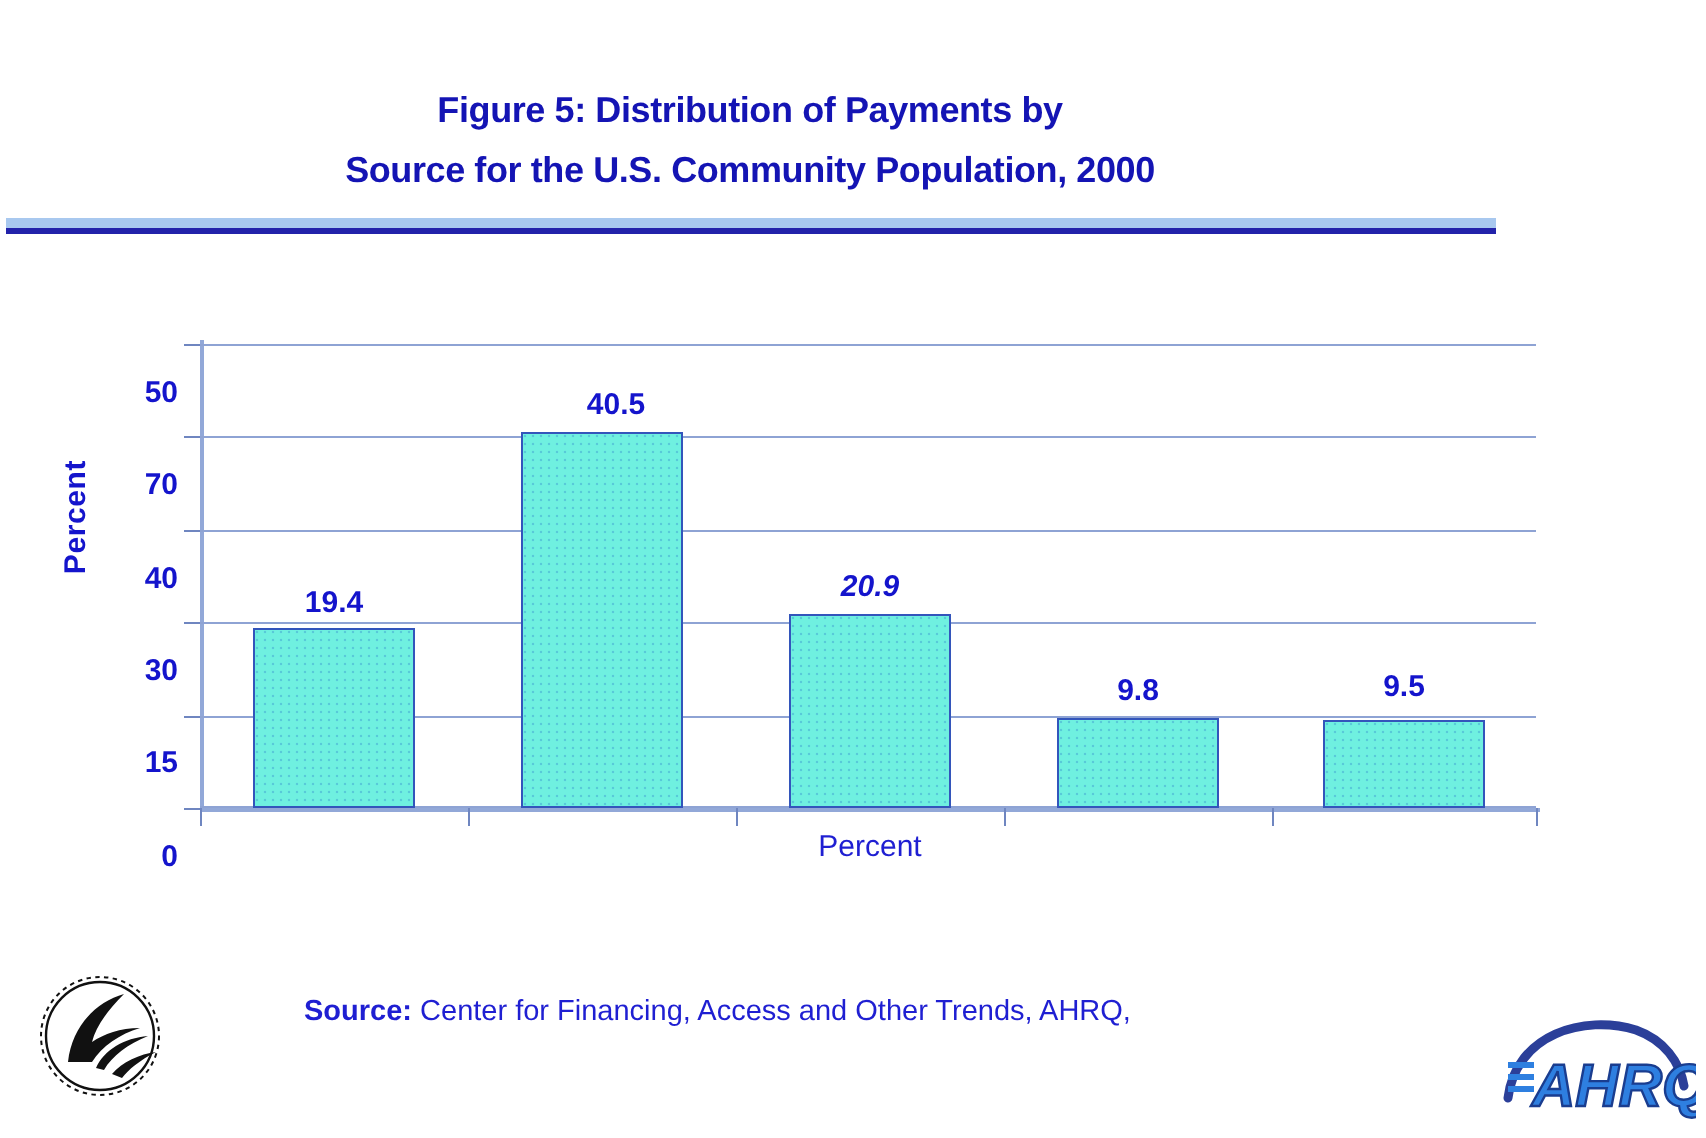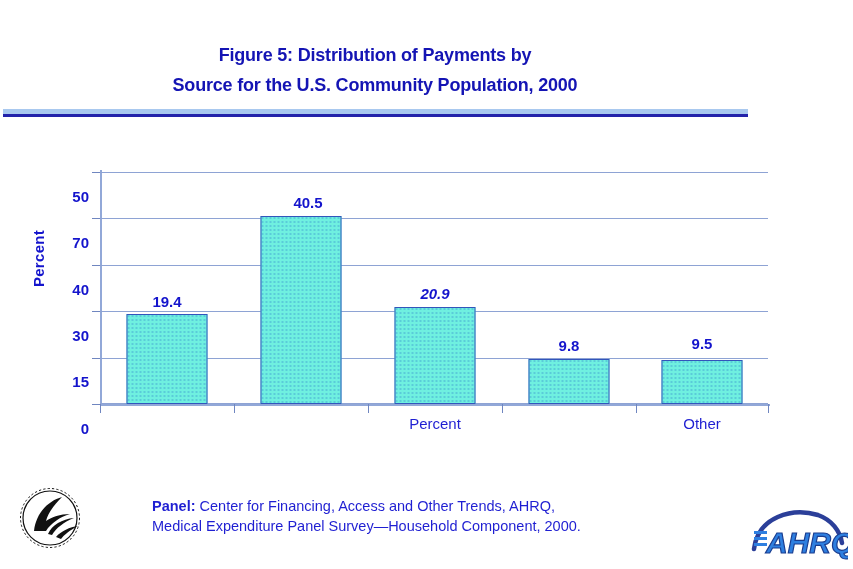"Other" div.cat-label { html: <div>Other</div> -> none }
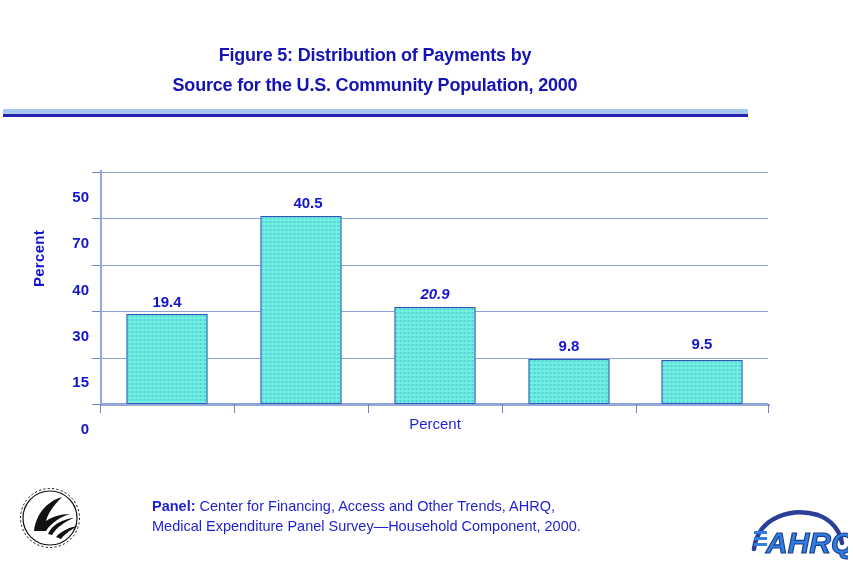"Panel:" span.src-label { text: Panel -> Source }
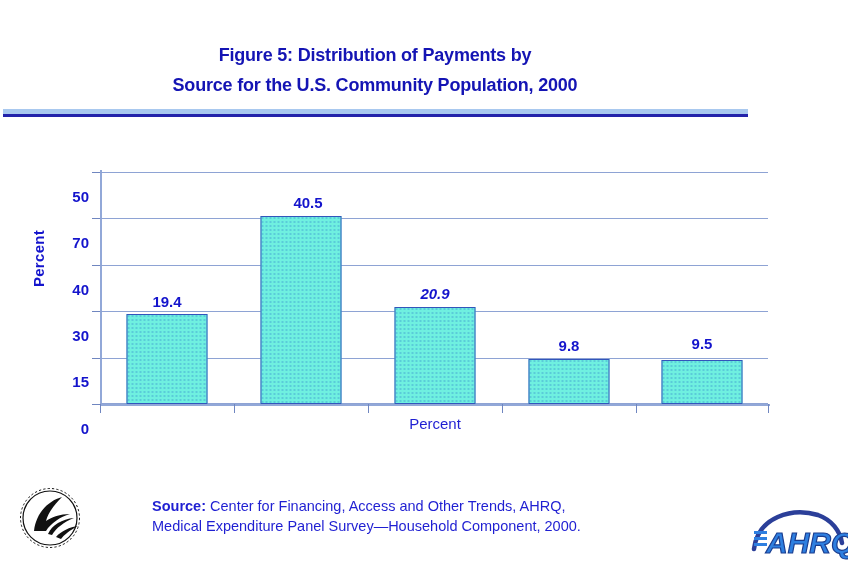"Medical Expenditure Panel" span { html: <span>Medical Expenditure Panel Survey—Household Component, 2000.</span> -> none }
